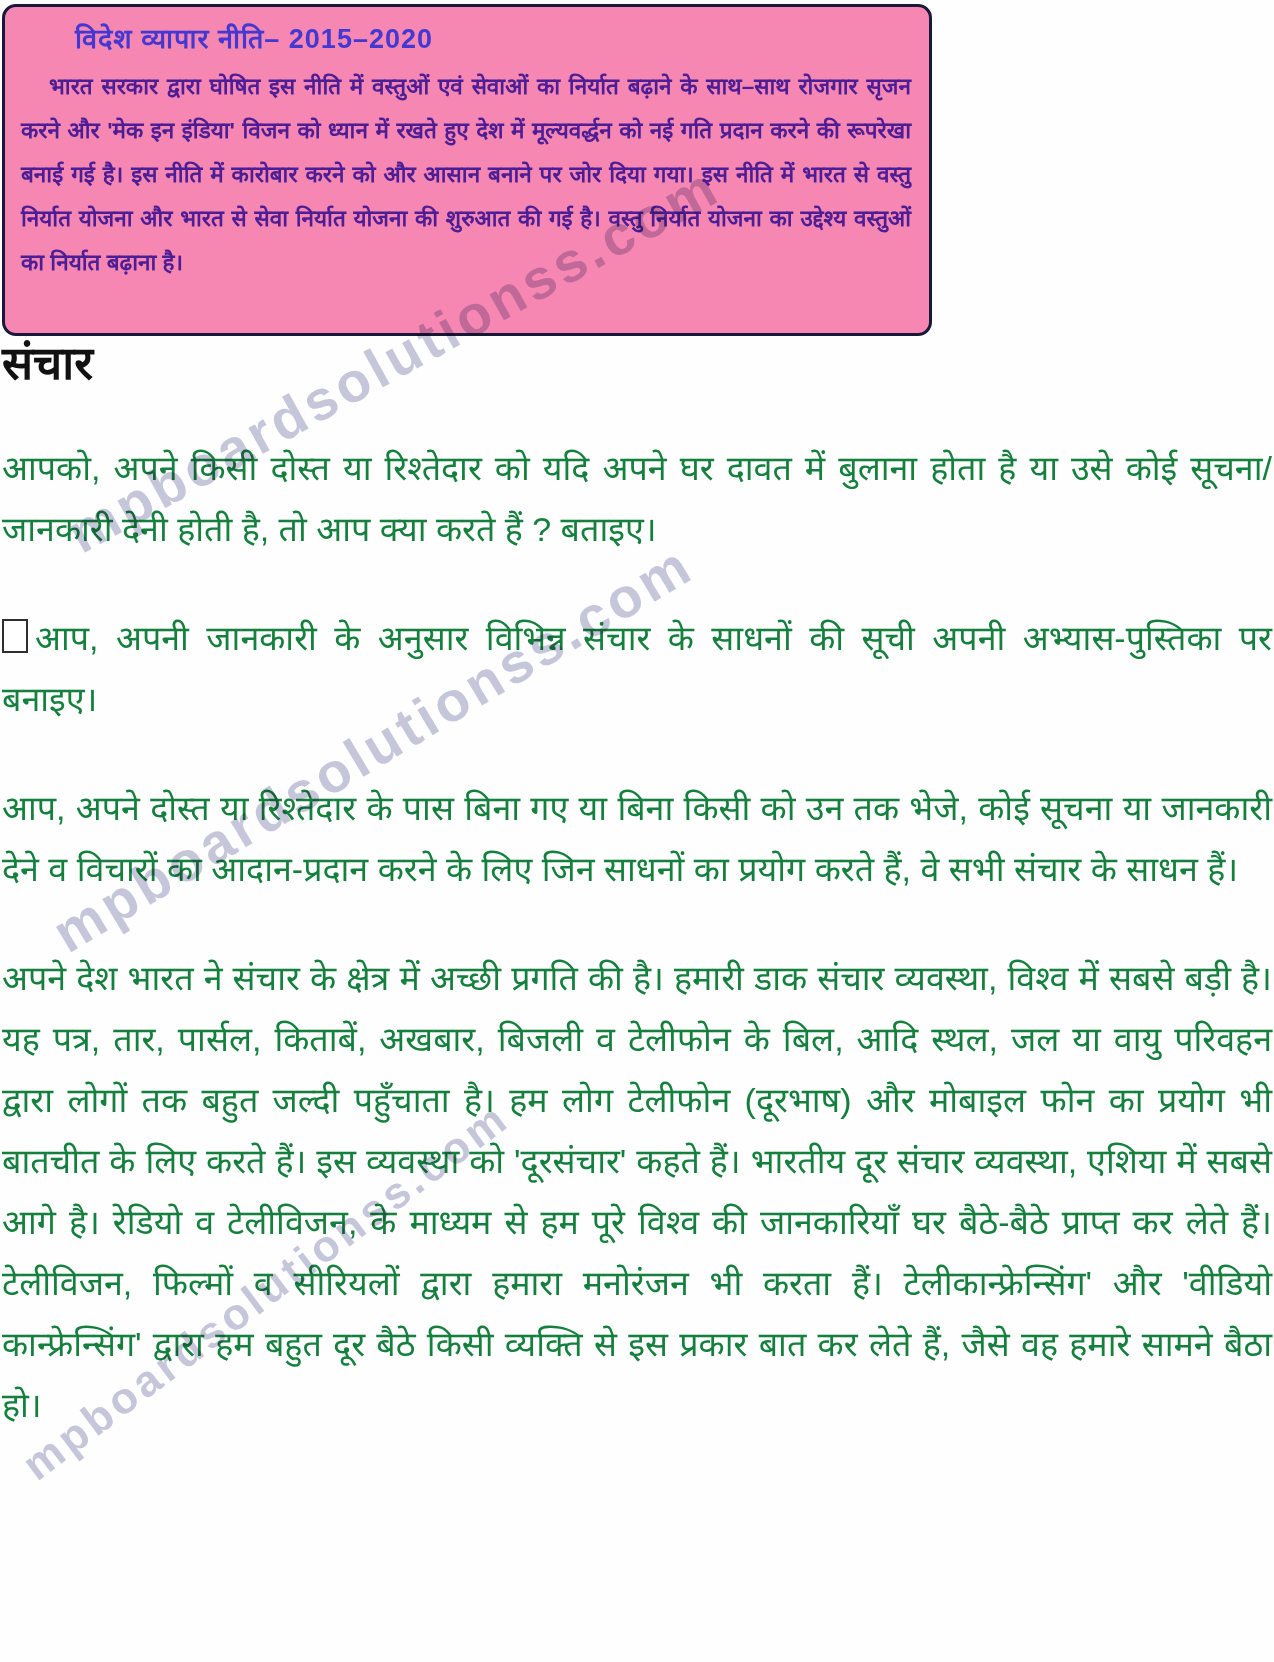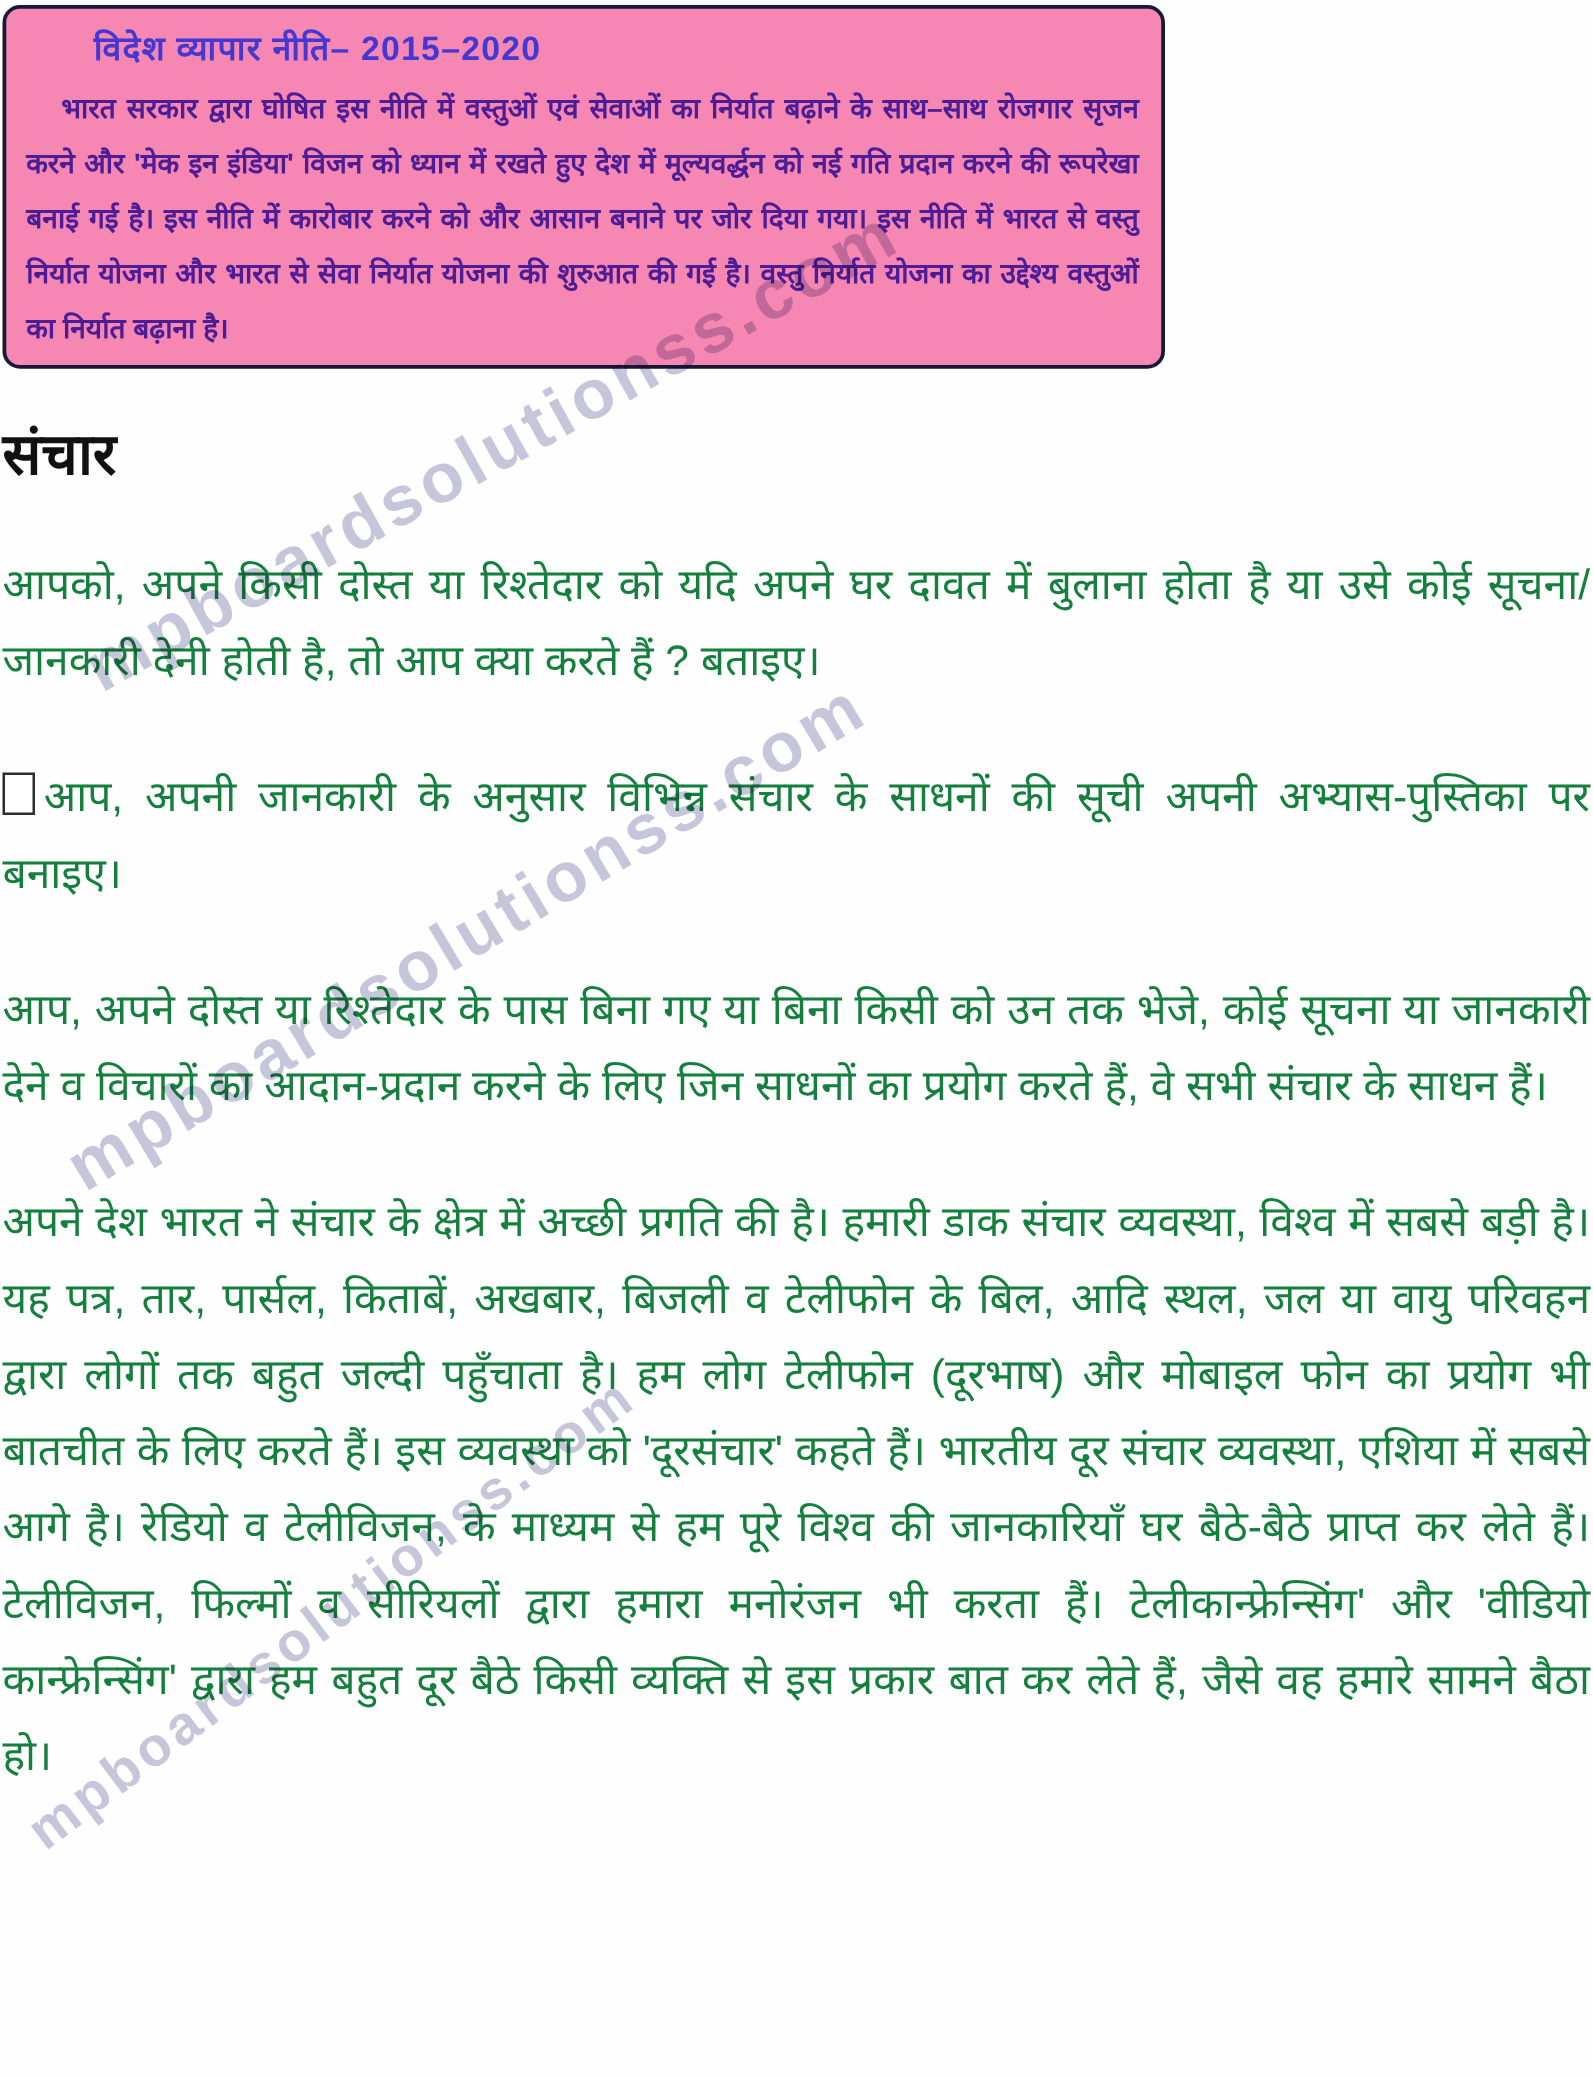"विदेश व्यापार नीति– 2015–2020" .info-box { height: 291px -> 332px }
